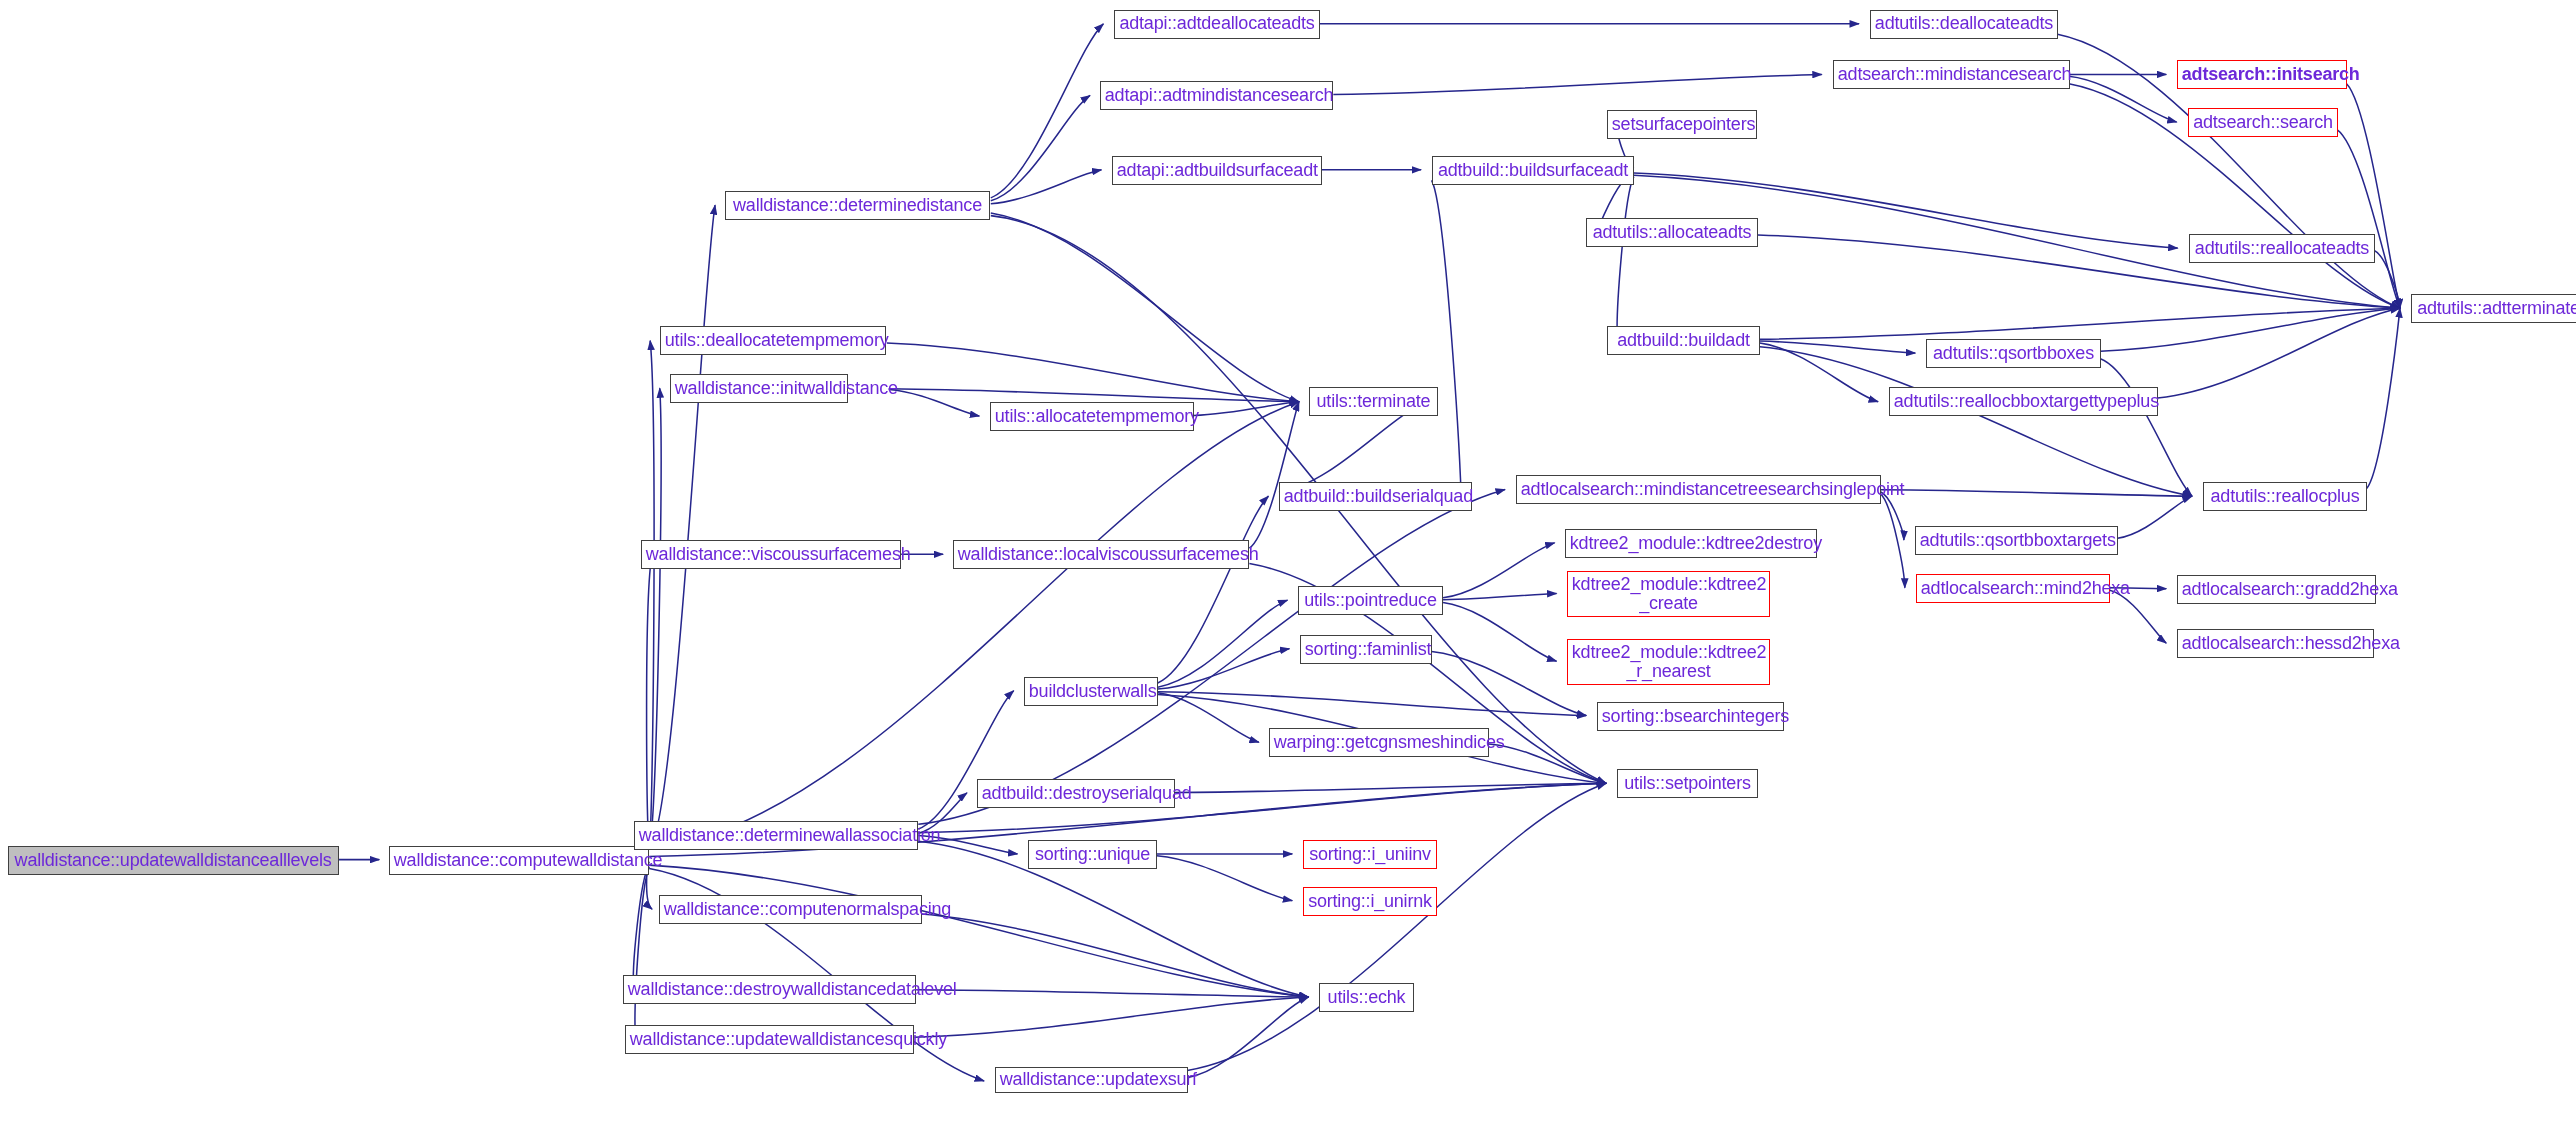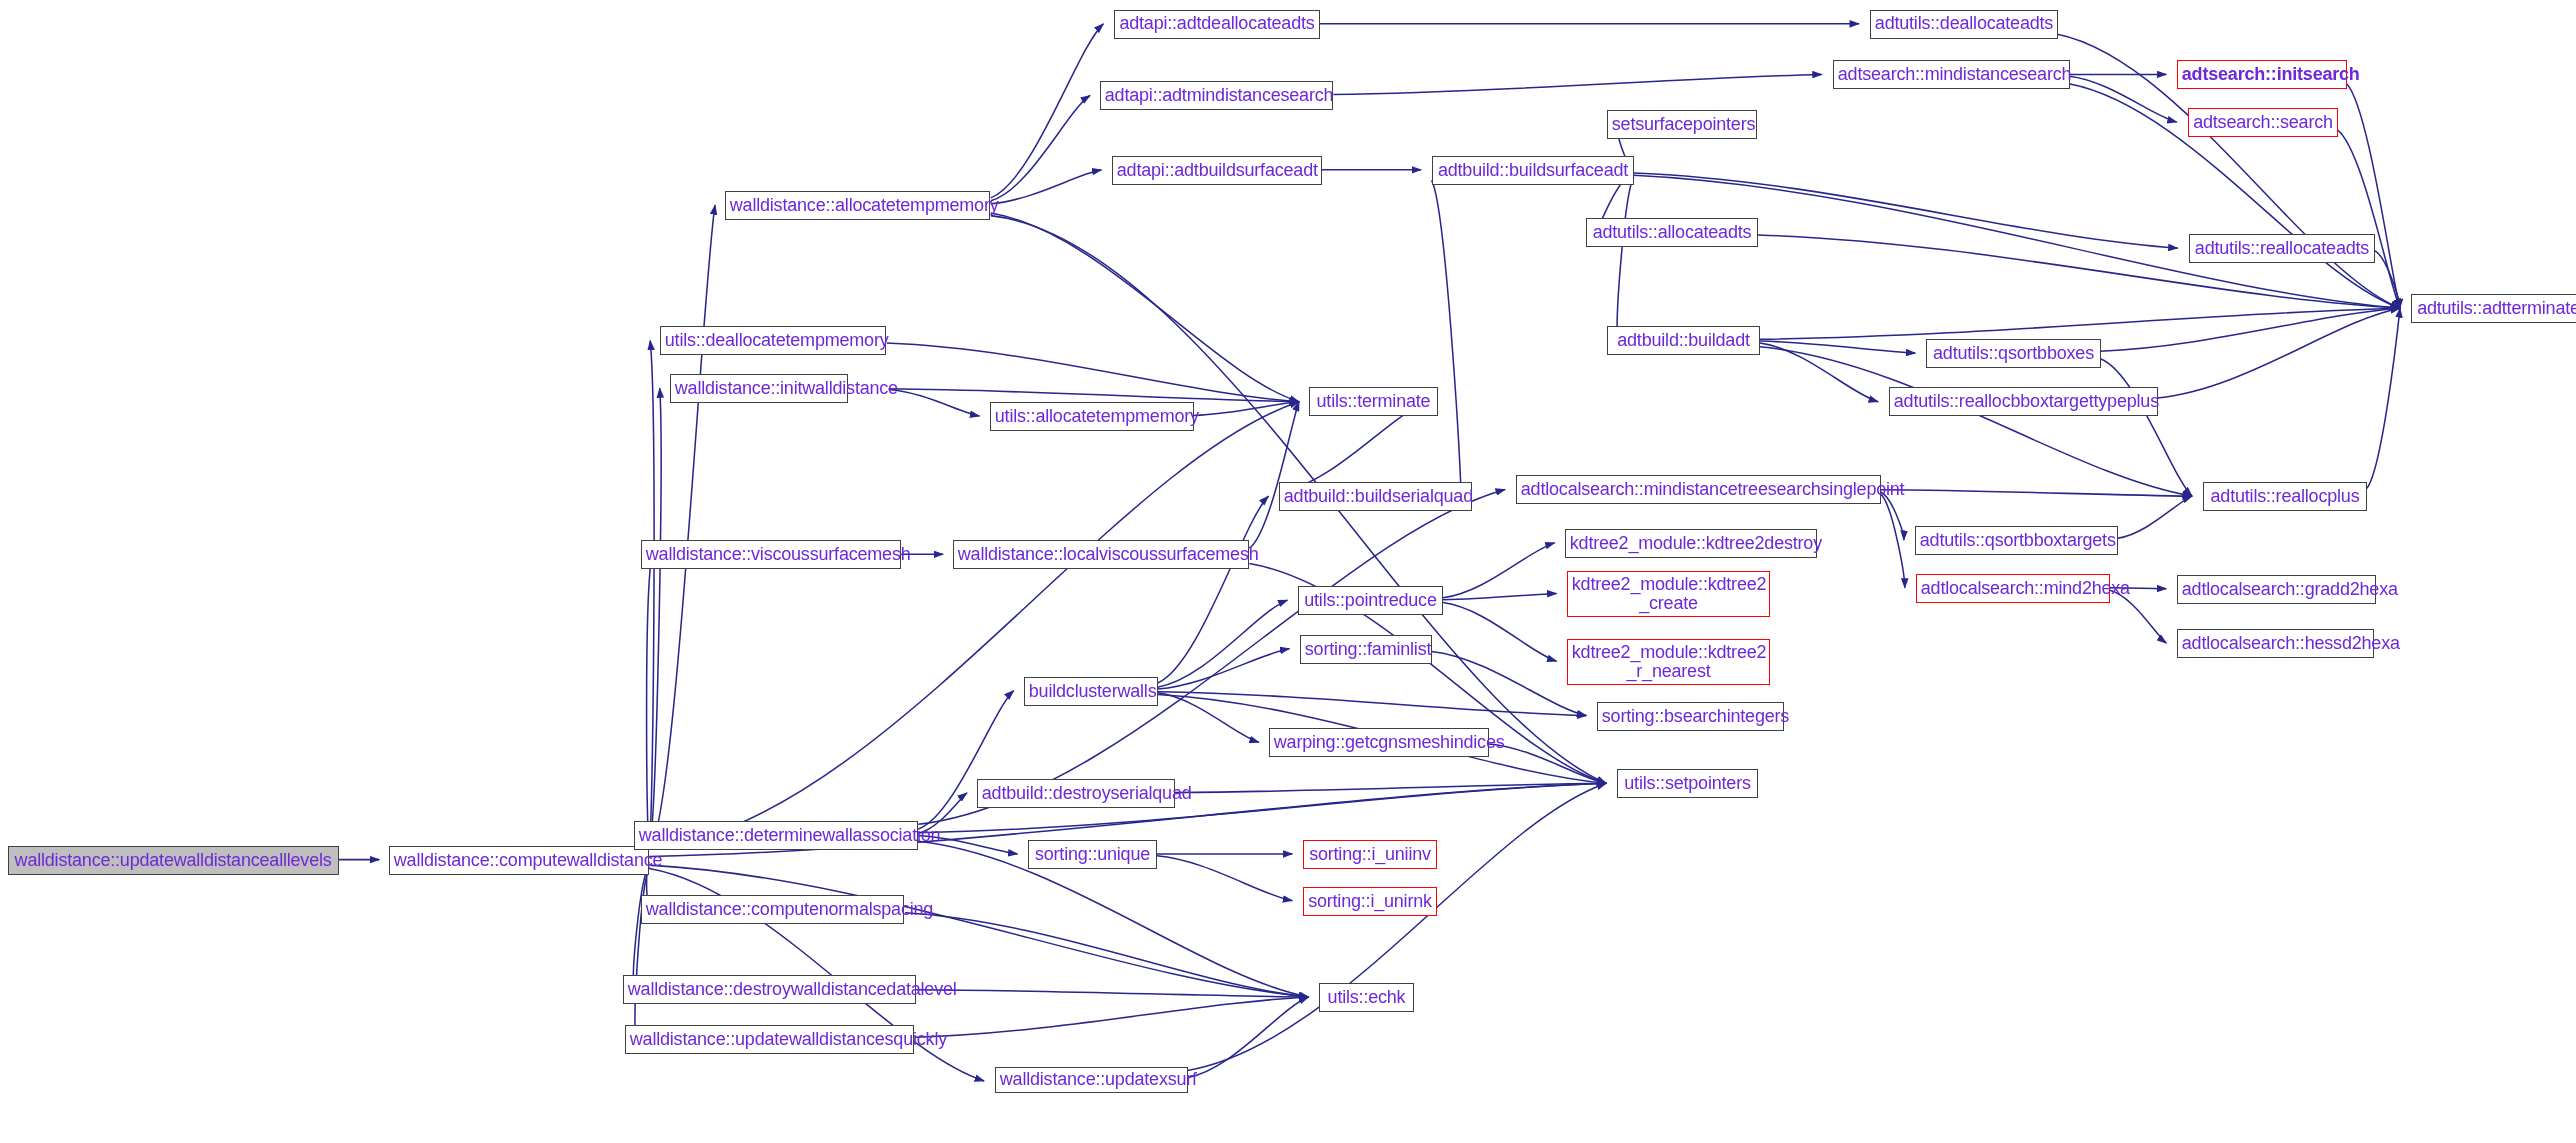"walldistance::allocatetempmemory" span.lbl { text: walldistance::allocatetempmemory -> walldistance::determinedistance }
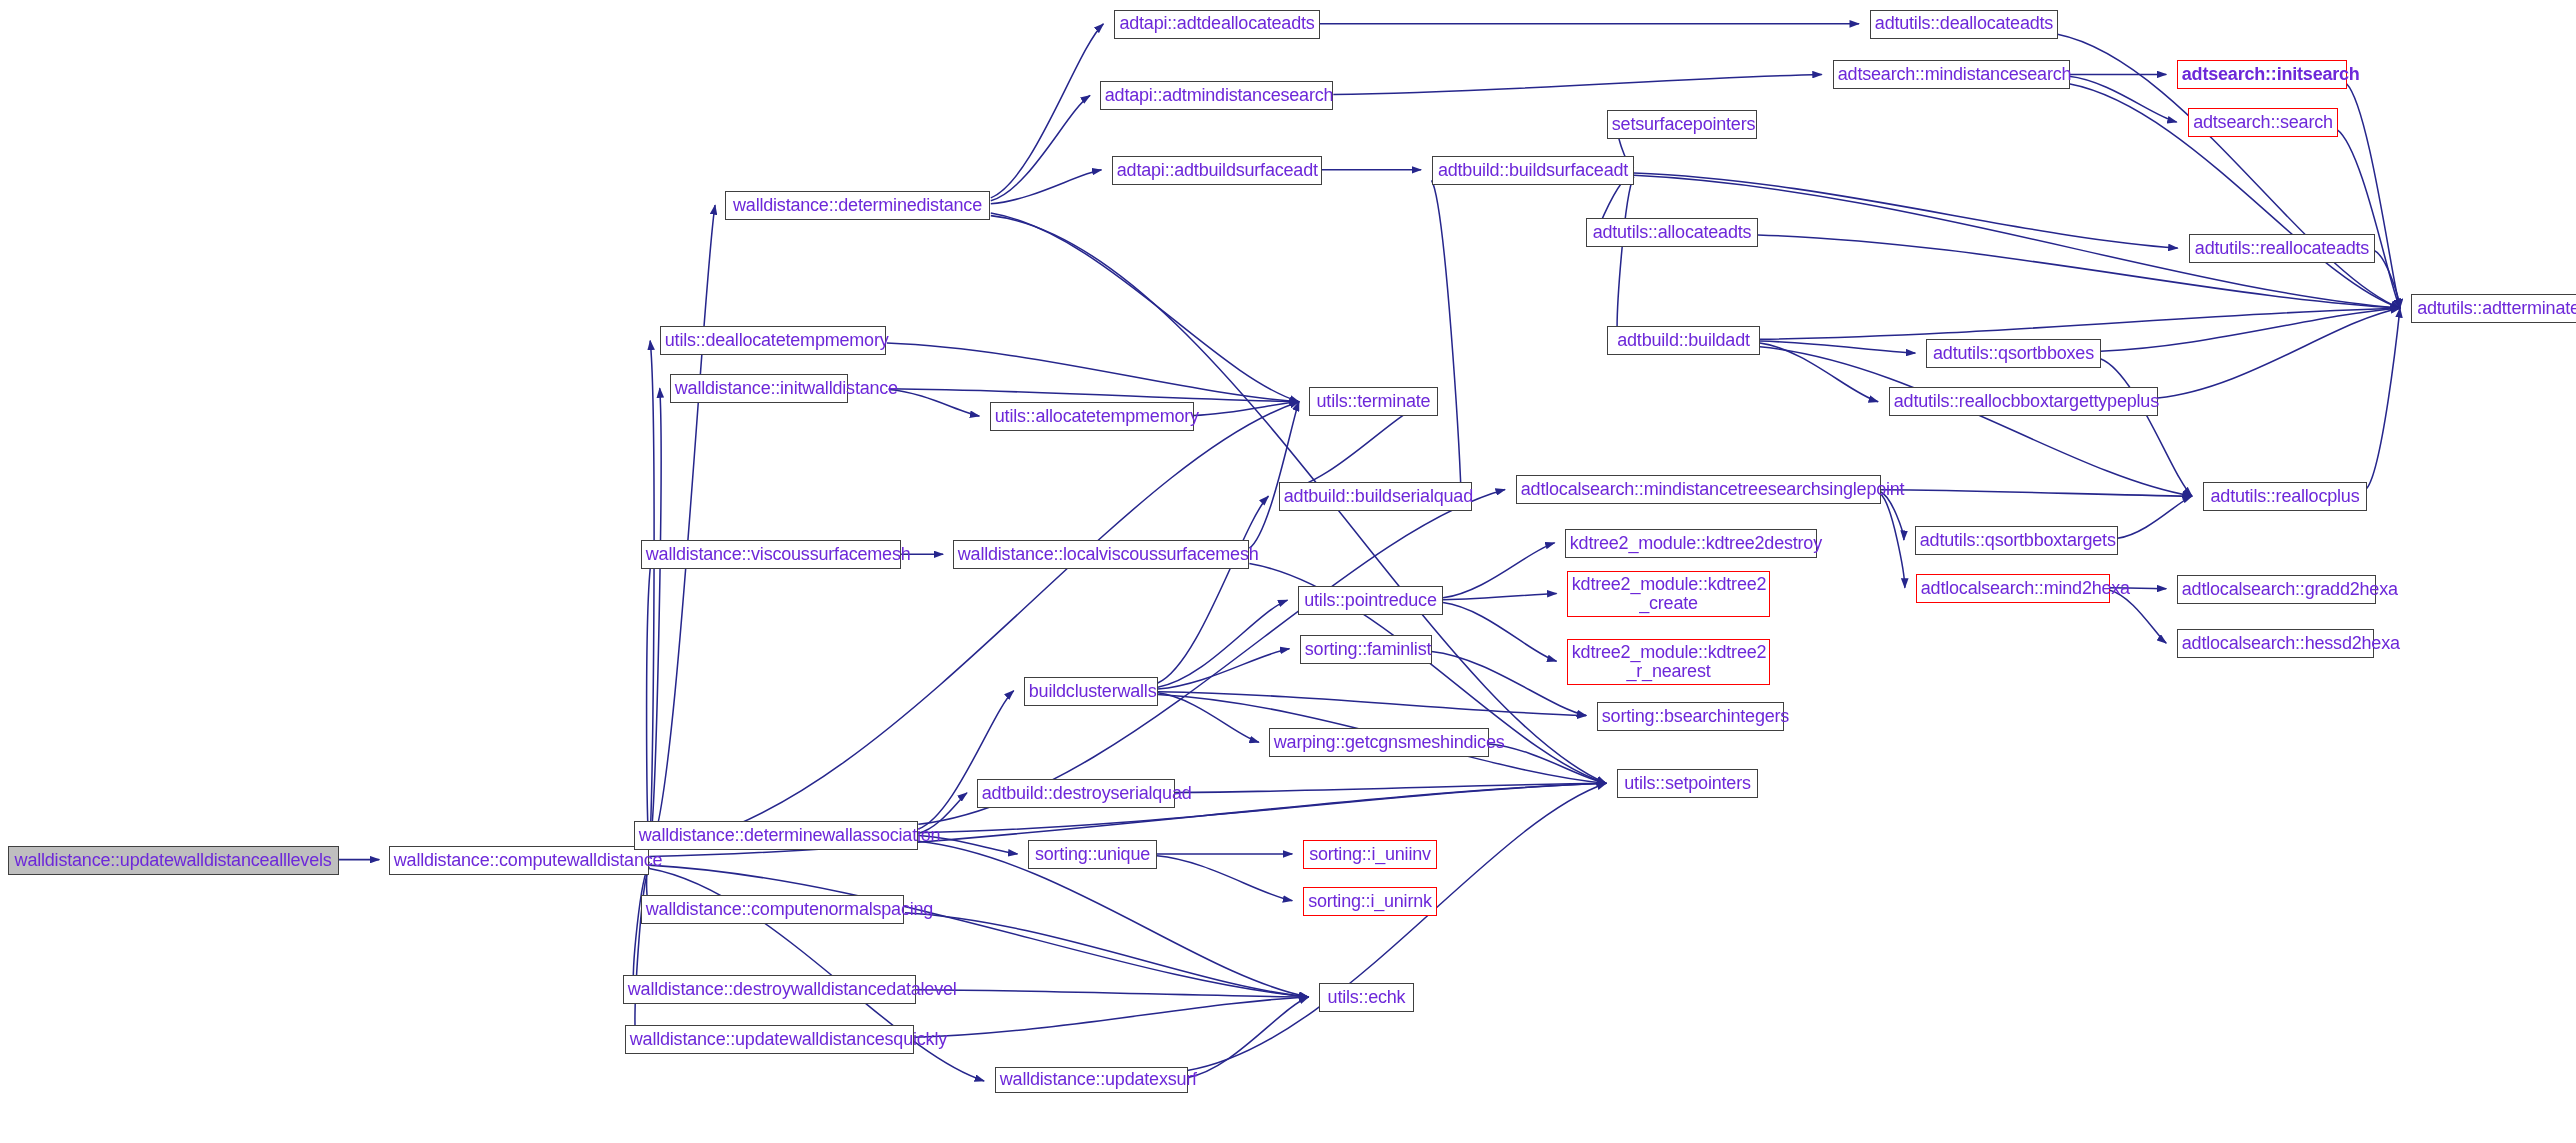"walldistance::computenormalspacing" div.gnode { left: 641px -> 659px }
